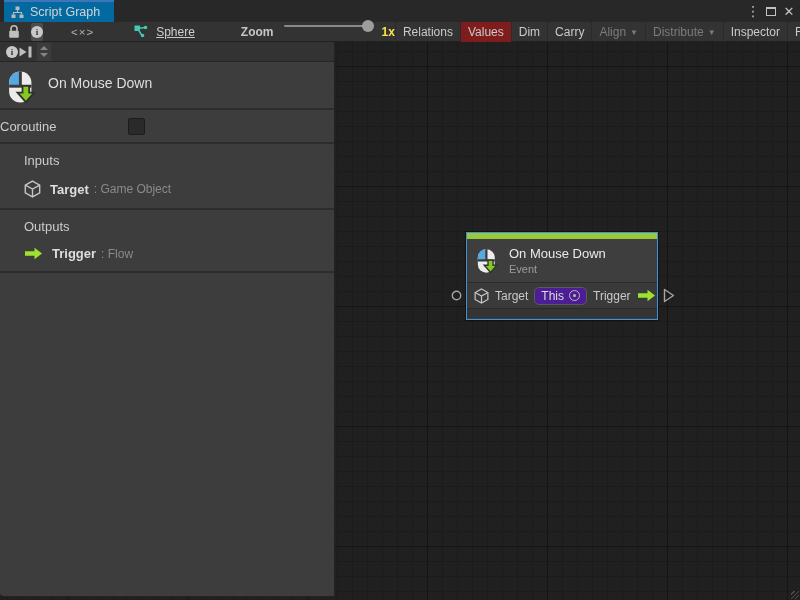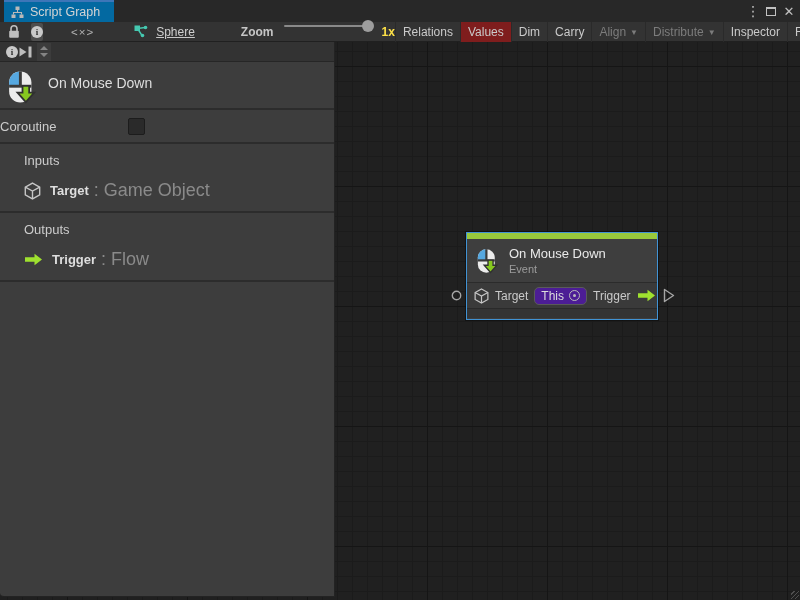": Game Object" .io-type { font-size: 18px -> 12px }
